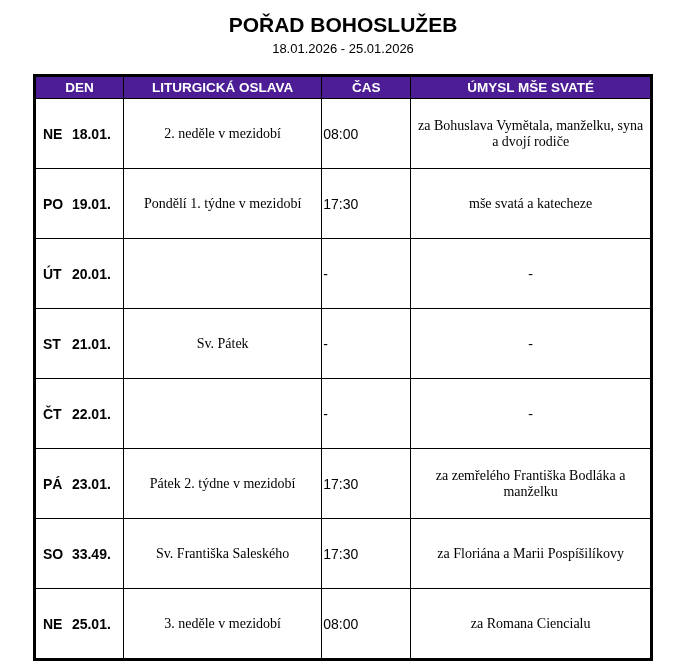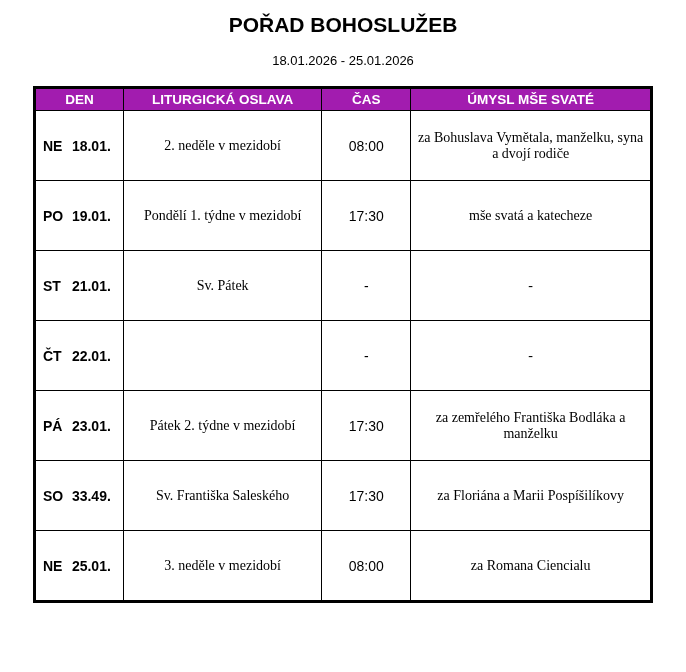"18.01.2026 - 25.01.2026" .date-line { margin-top: 12px -> none }
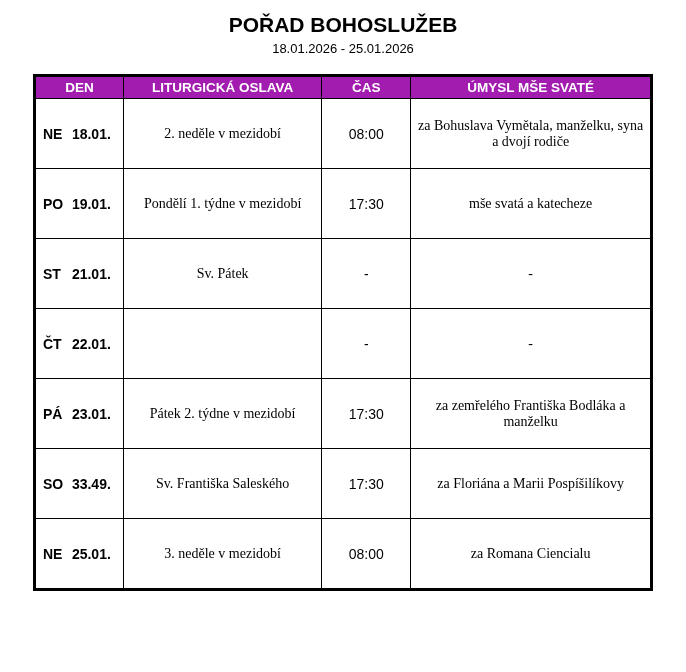"DEN" table.schedule th { background: #a21caf -> #4c1d95 }
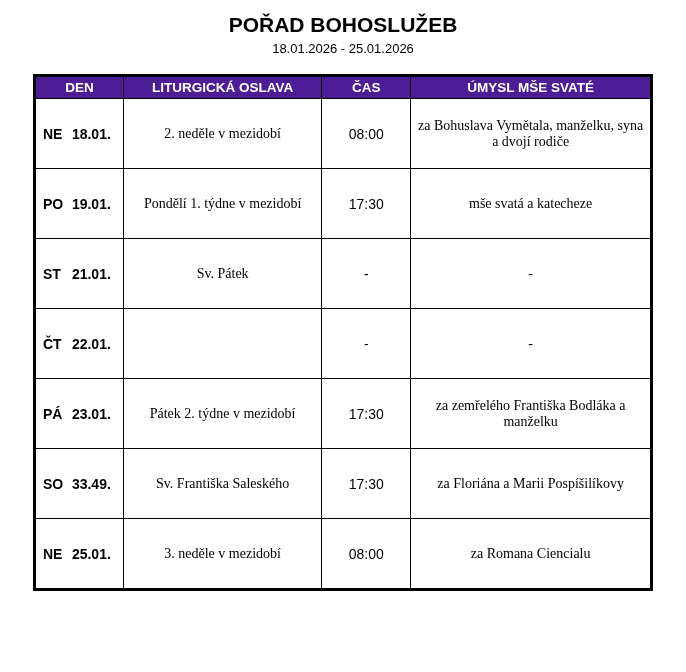"08:00" td.time { text-align: center -> left }
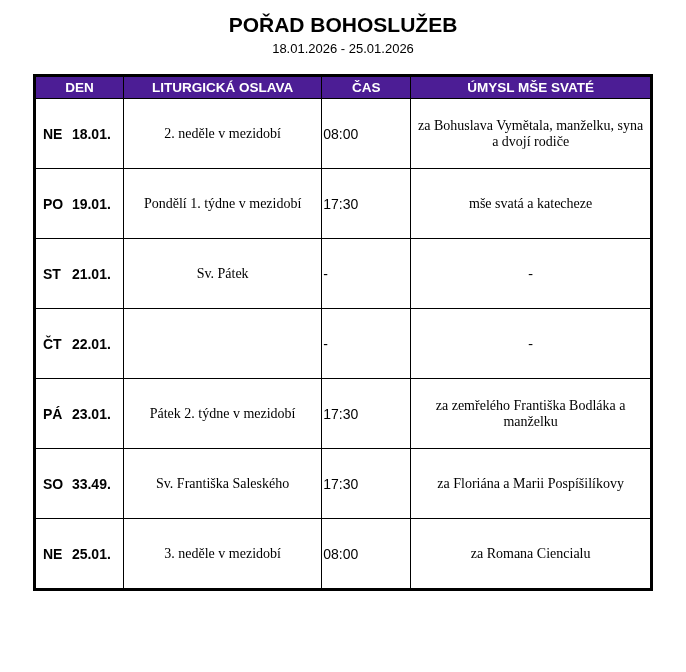"ÚT 20.01." tr { html: none -> <tr> <td> <span>ÚT</span> <span>20.01.</span> </td> <td></td> <td>-</td> <td>-</td> </tr> }
